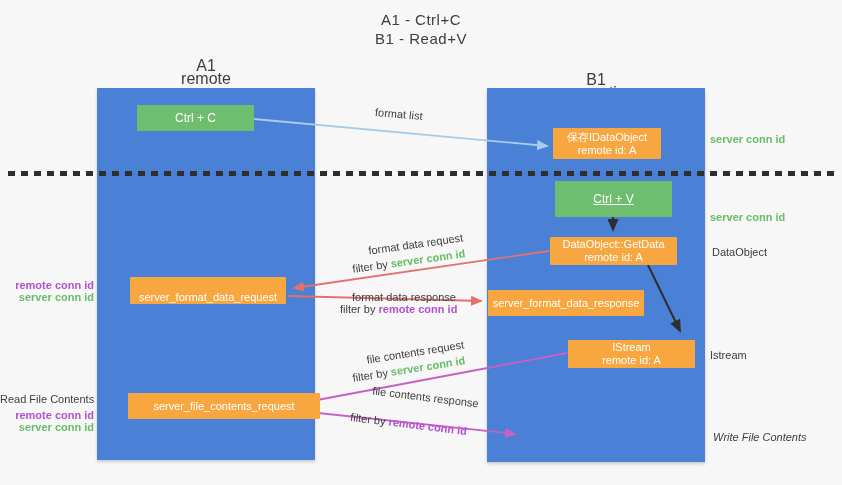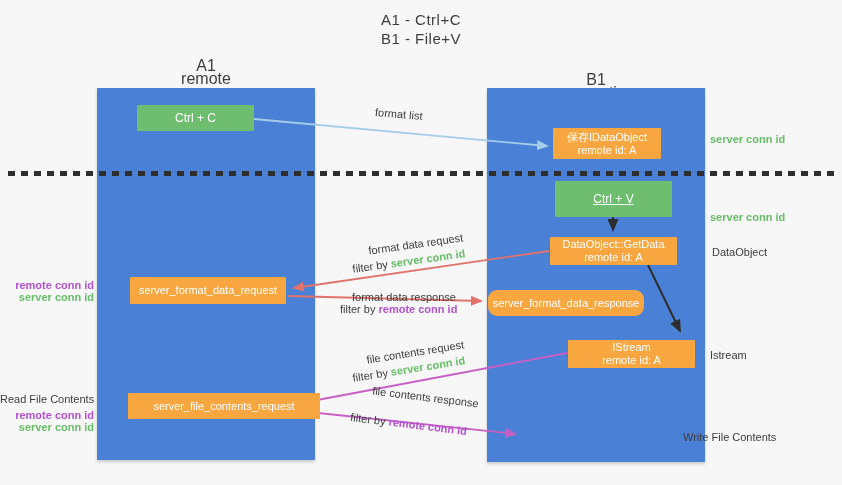"B1 - File+V" div { text: File+V -> Read+V }
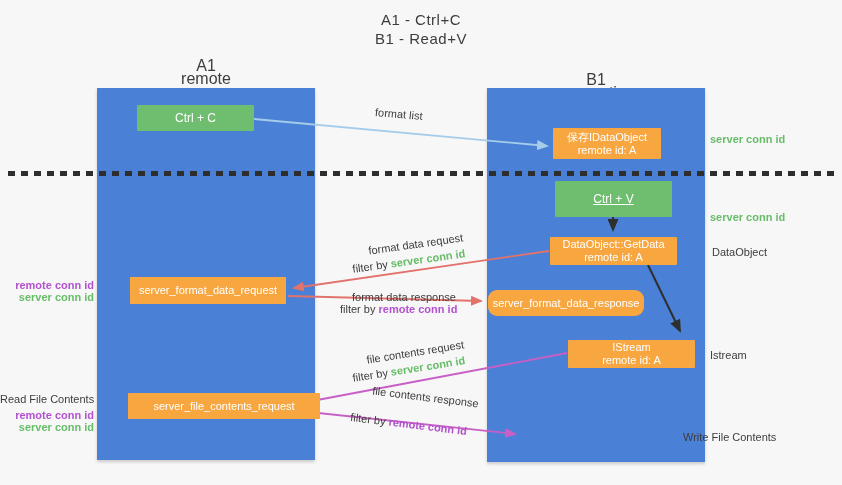"server_format_data_request" div.node { justify-content: none -> flex-end }
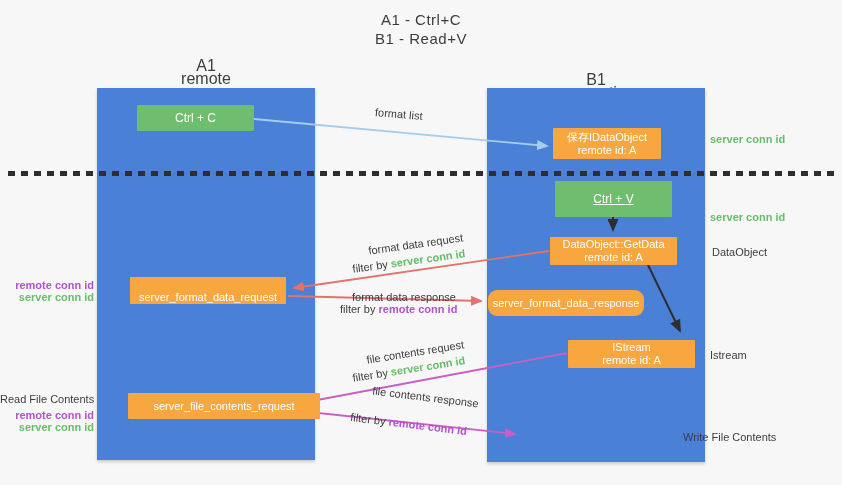"server_format_data_response" div.node { border-radius: 9px -> none }
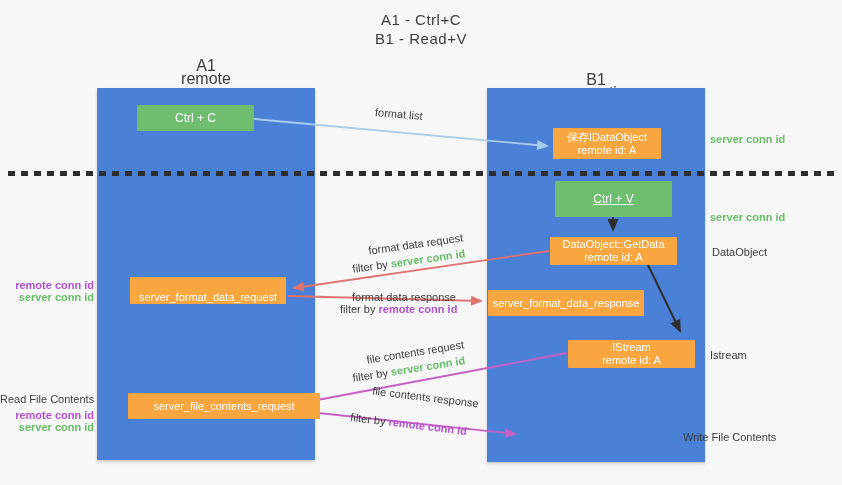"Write File Contents" div.lbl { font-style: none -> italic; left: 683px -> 713px }
